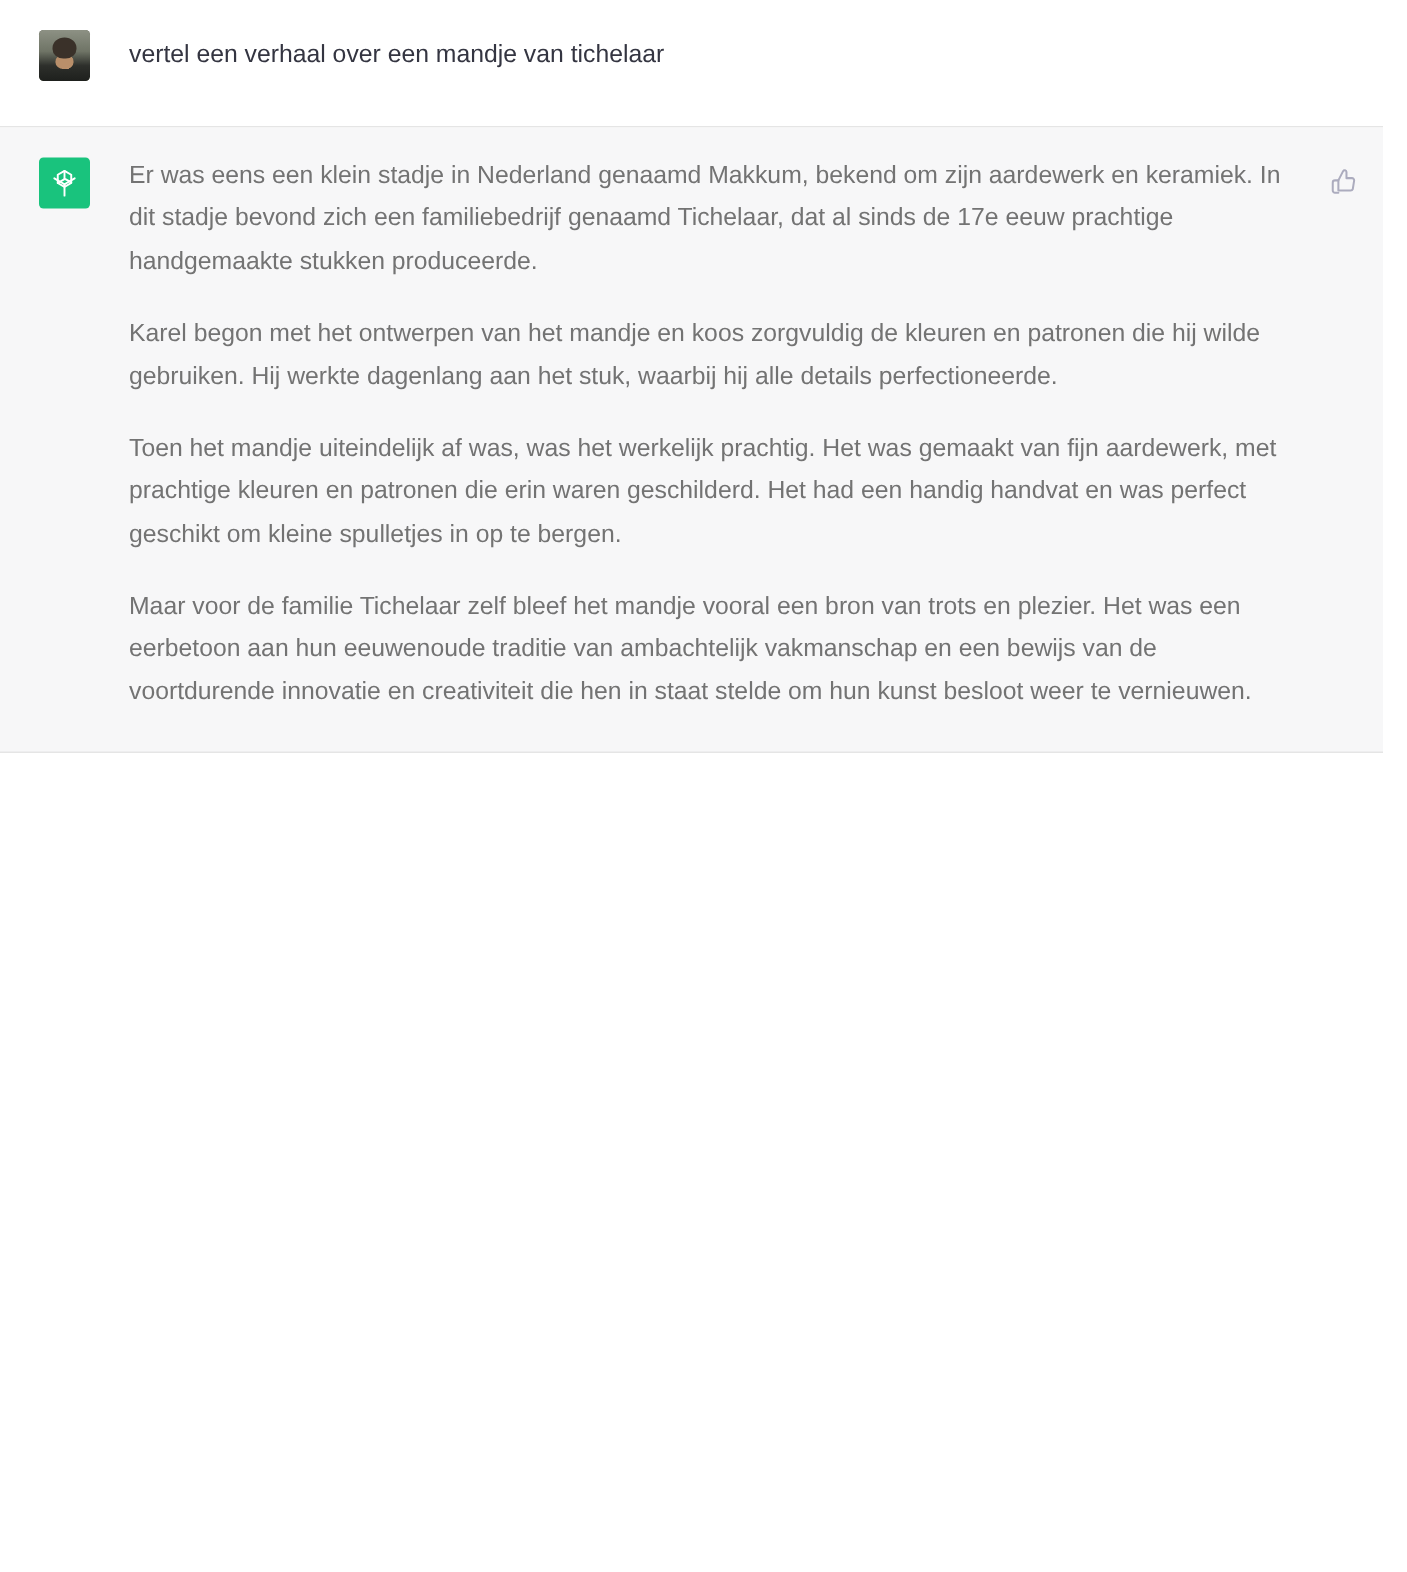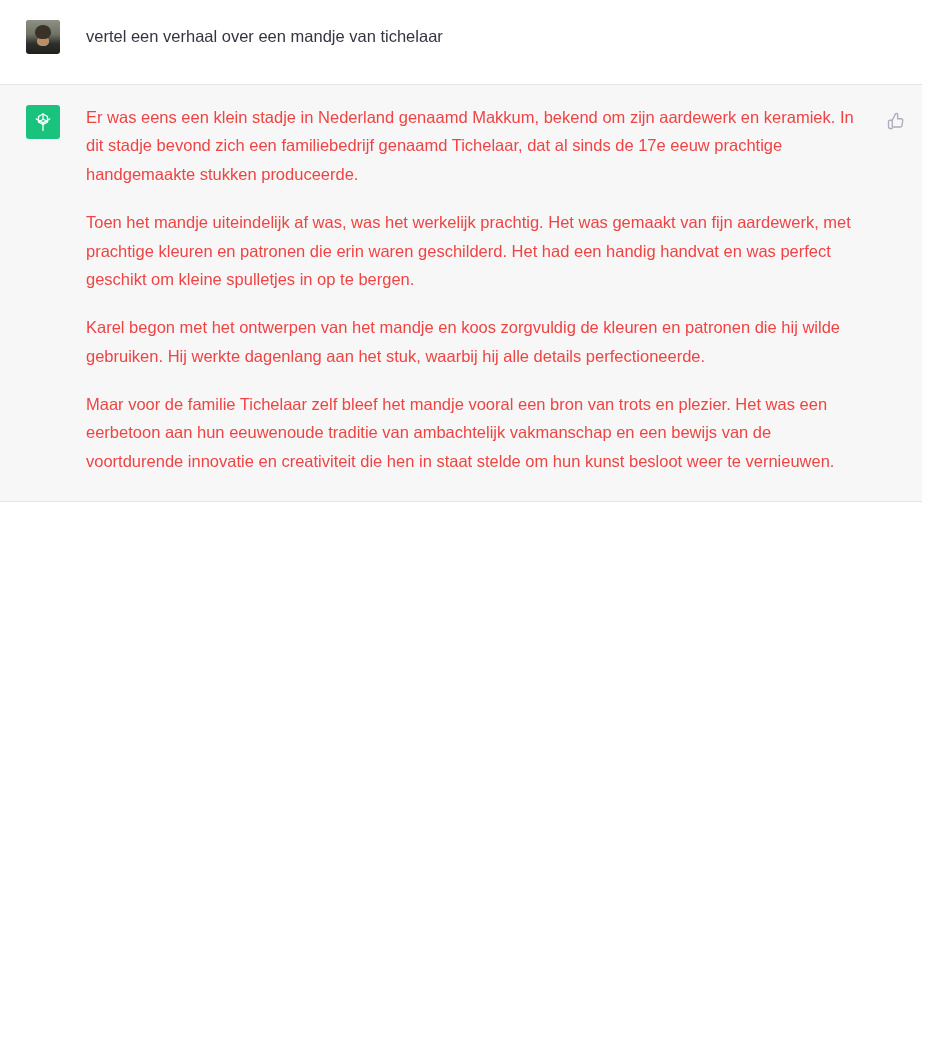"Er was eens een klein" .message { color: #ef4444 -> #737373 }
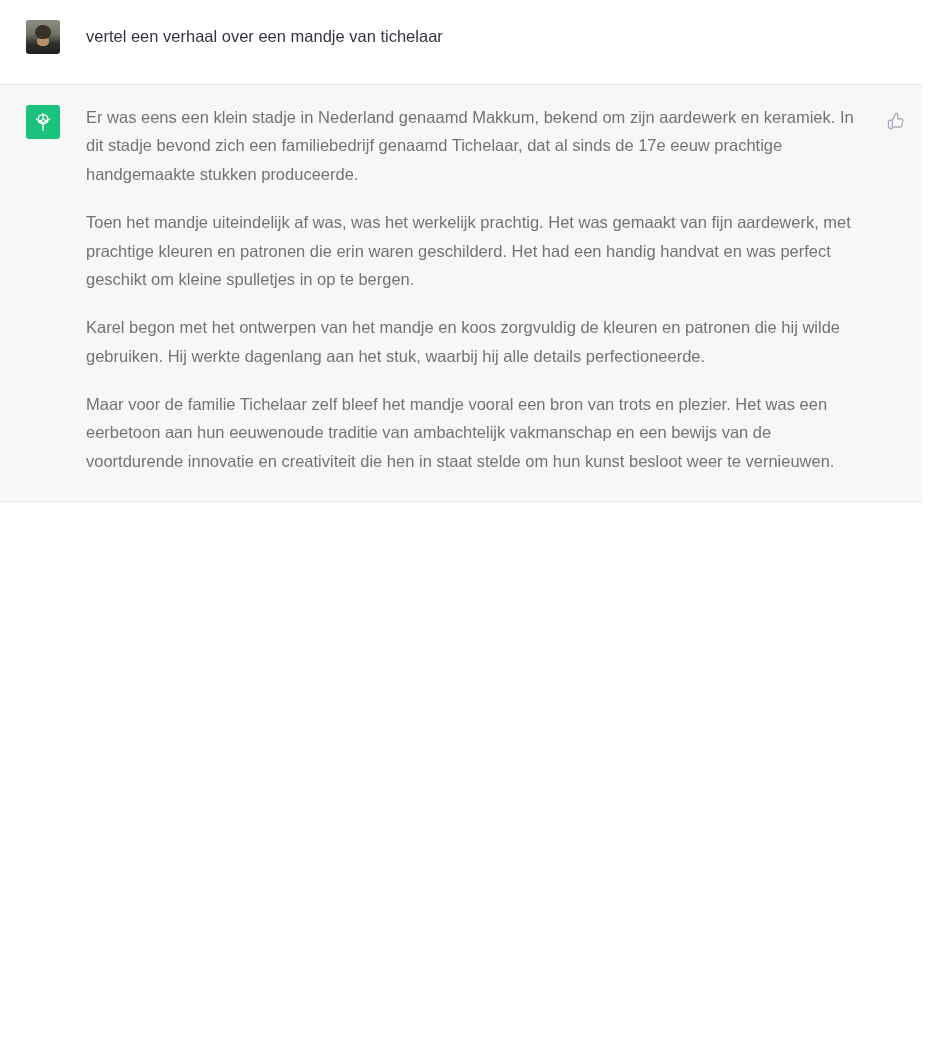"Toen het mandje uiteindelijk af" p { order: before "Karel begon met het ontwerpen" -> after "Karel begon met het ontwerpen" }
